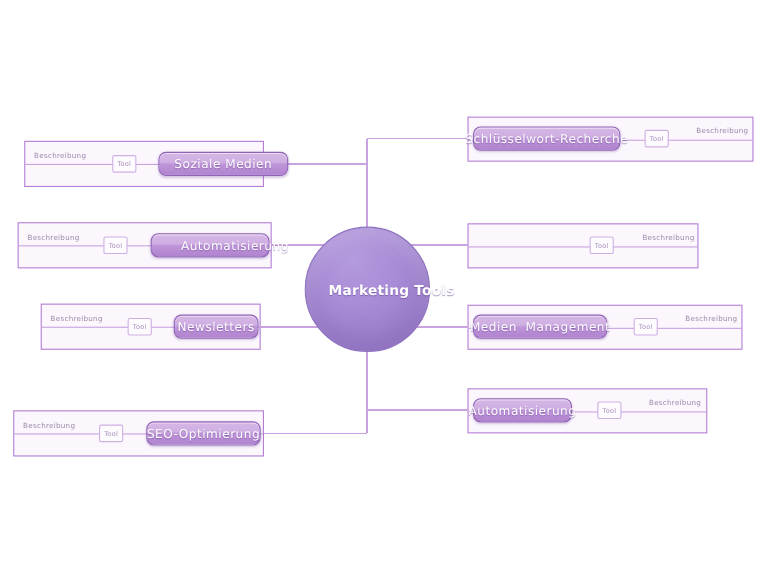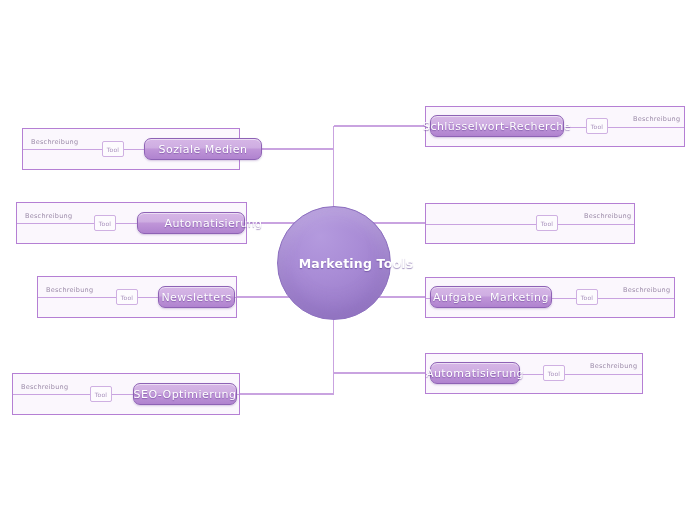"Aufgabe Marketing" span { text: Aufgabe  Marketing -> Medien  Management }
